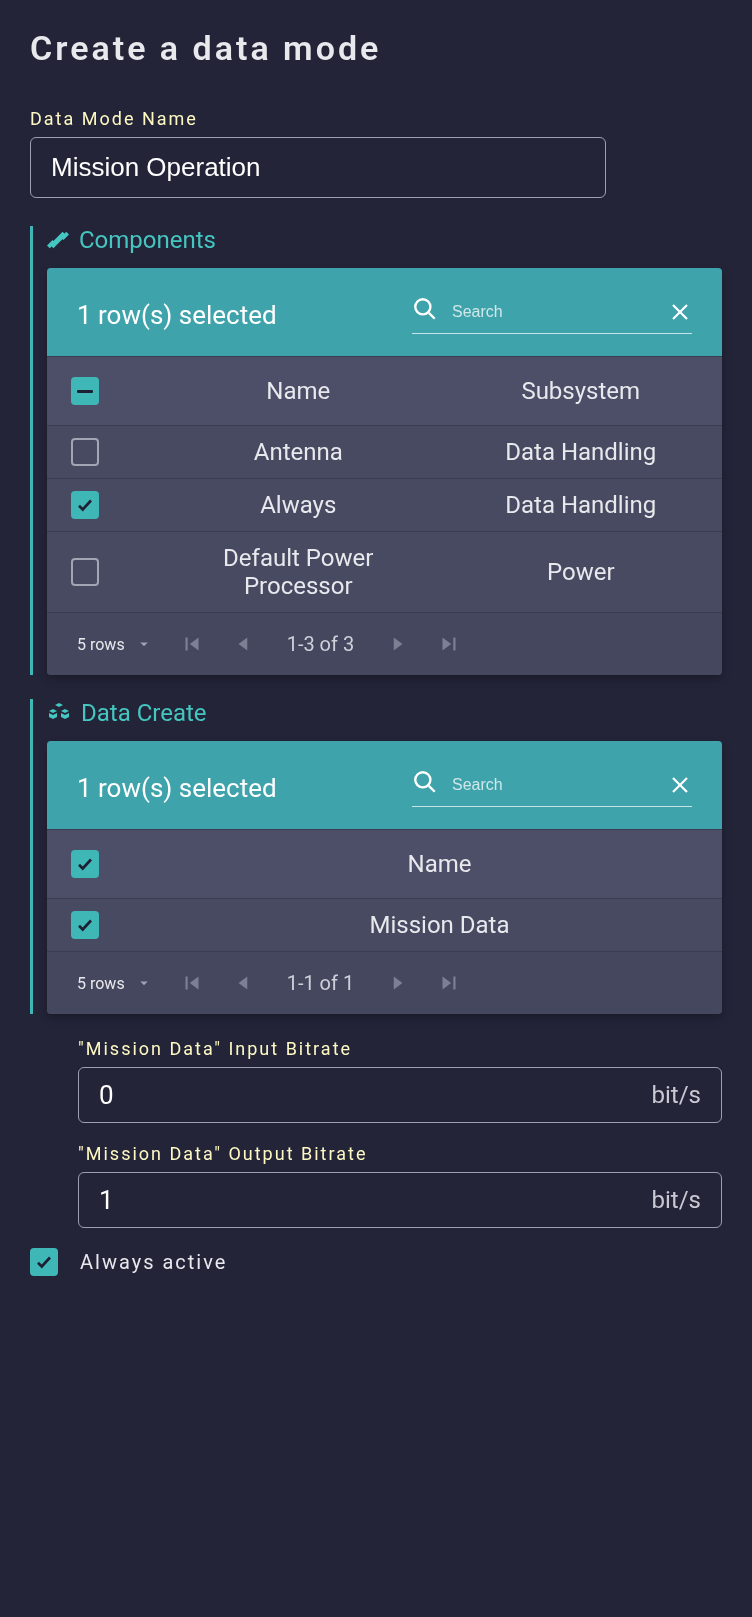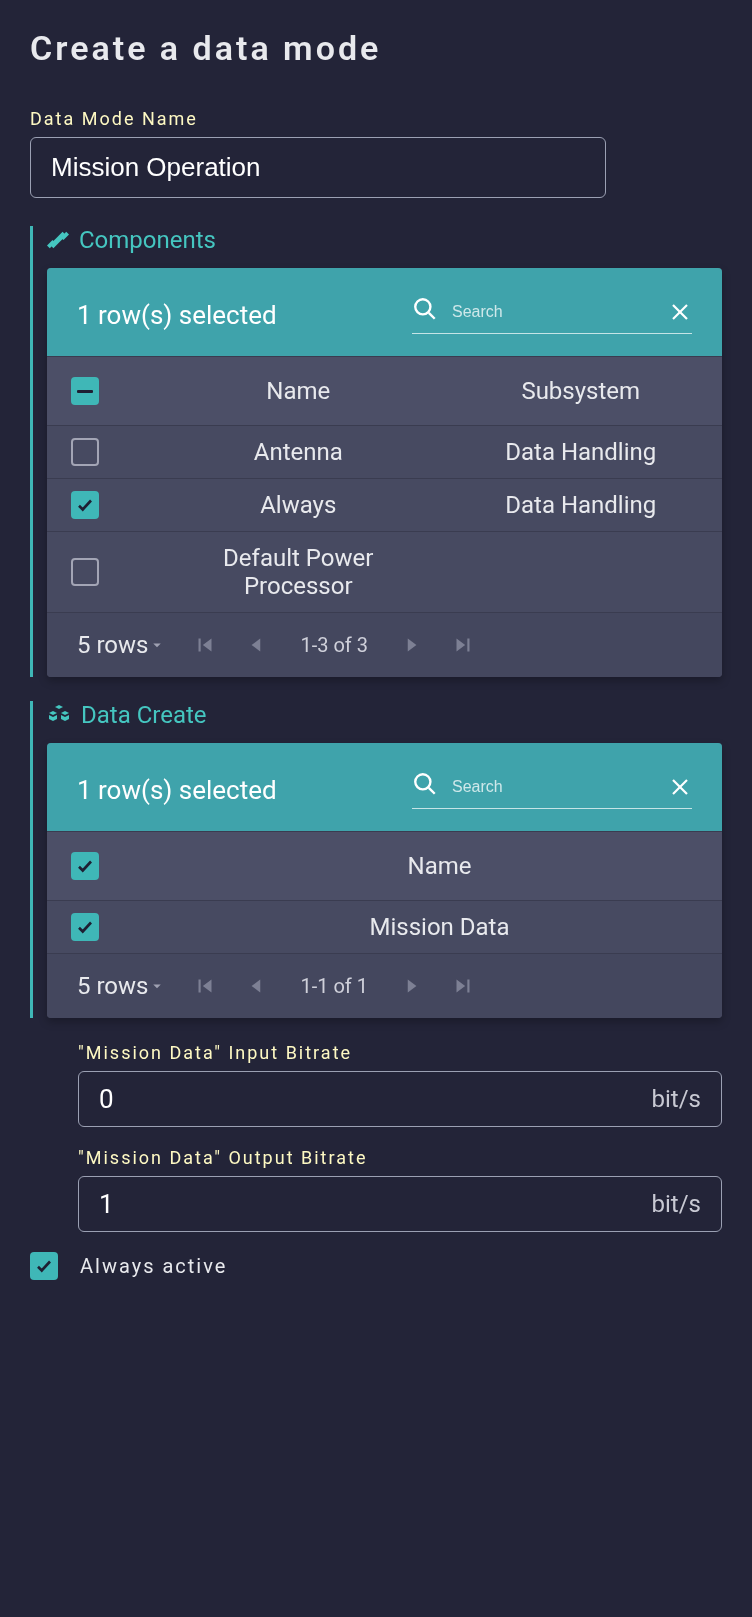"Power" div.td { html: none -> <div>Power</div> }
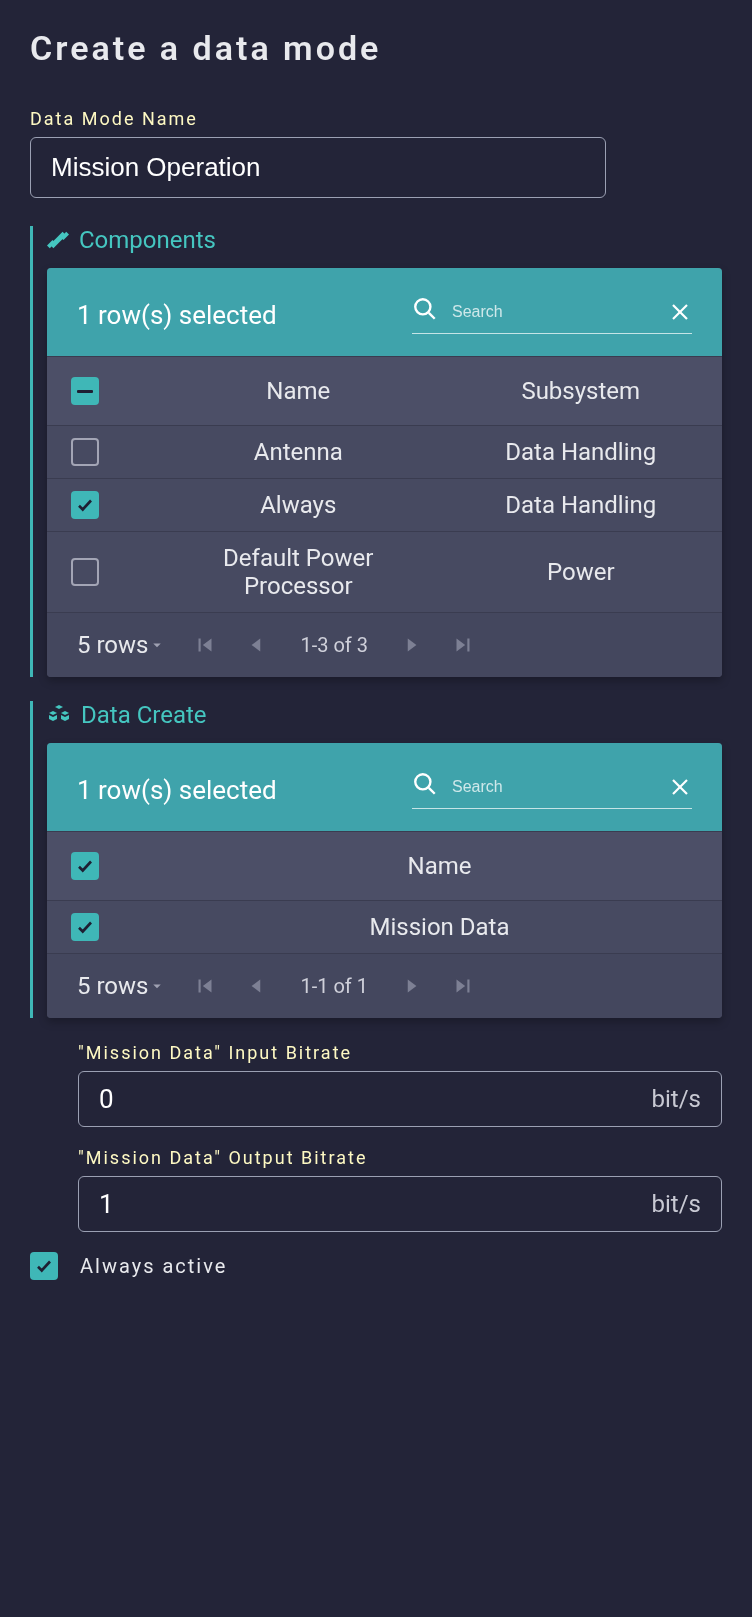"5 rows" .rows-sel { font-size: 24px -> 16px; gap: none -> 10px }
